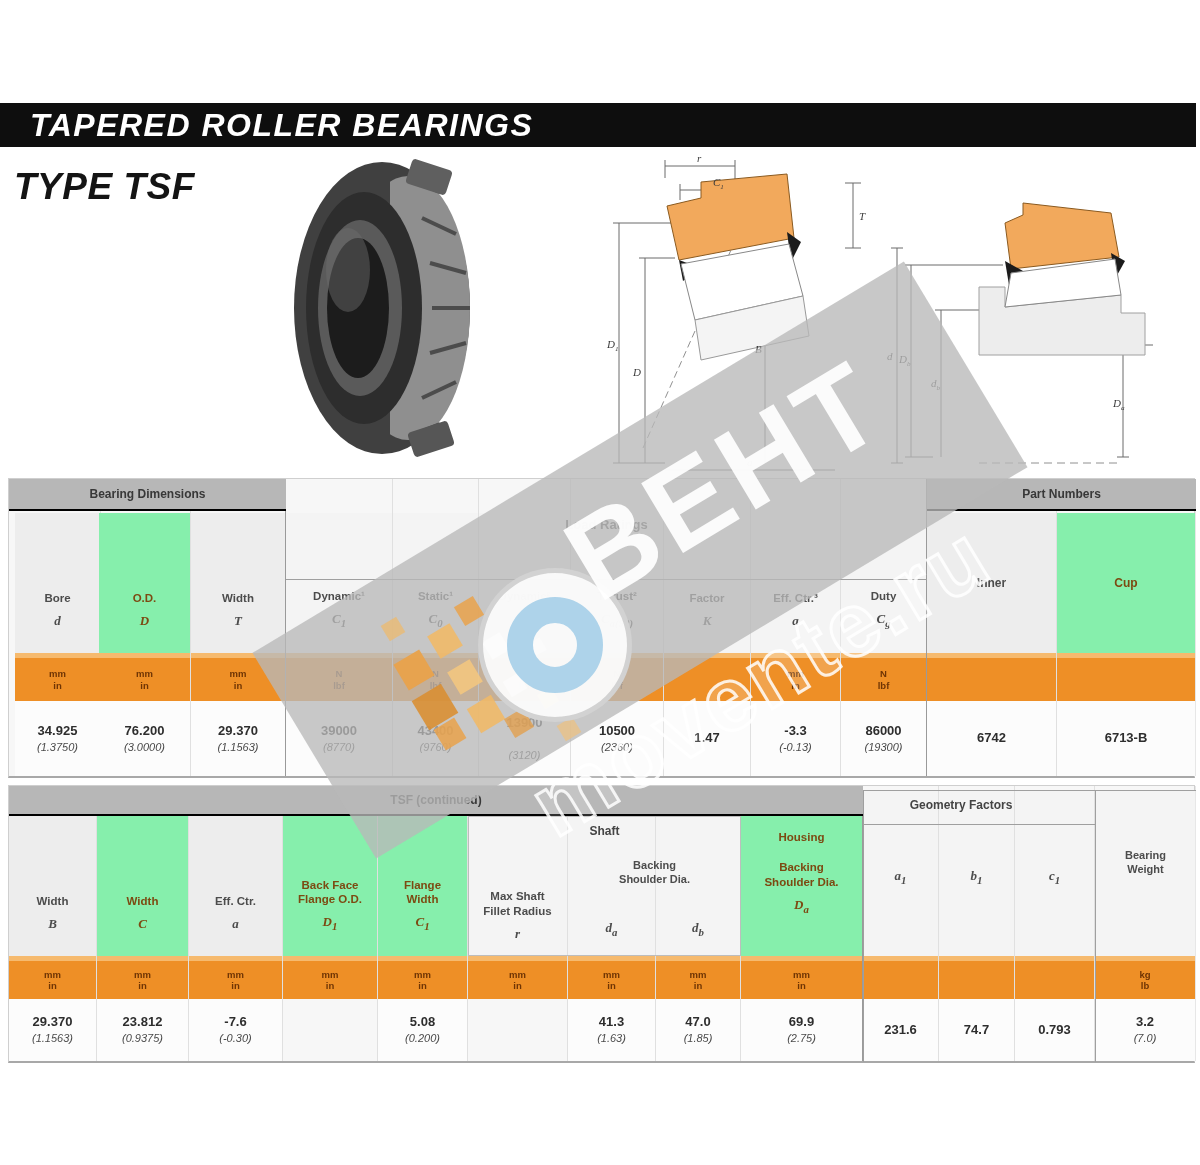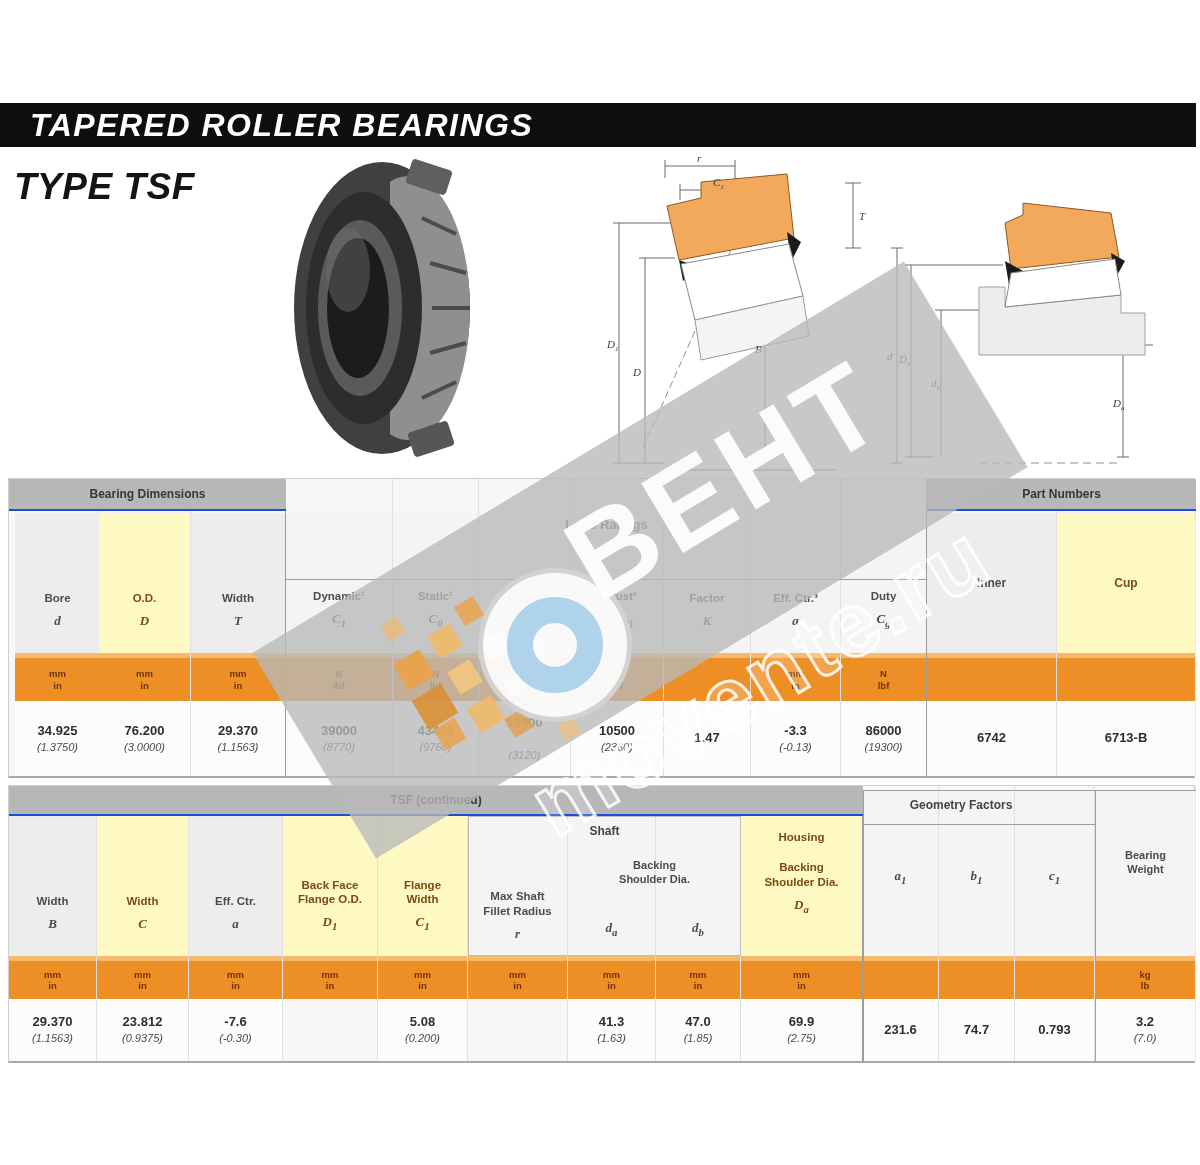"Bearing Dimensions" .gband { border-bottom: 2px solid #1d4ed8 -> 2px solid #000000 }
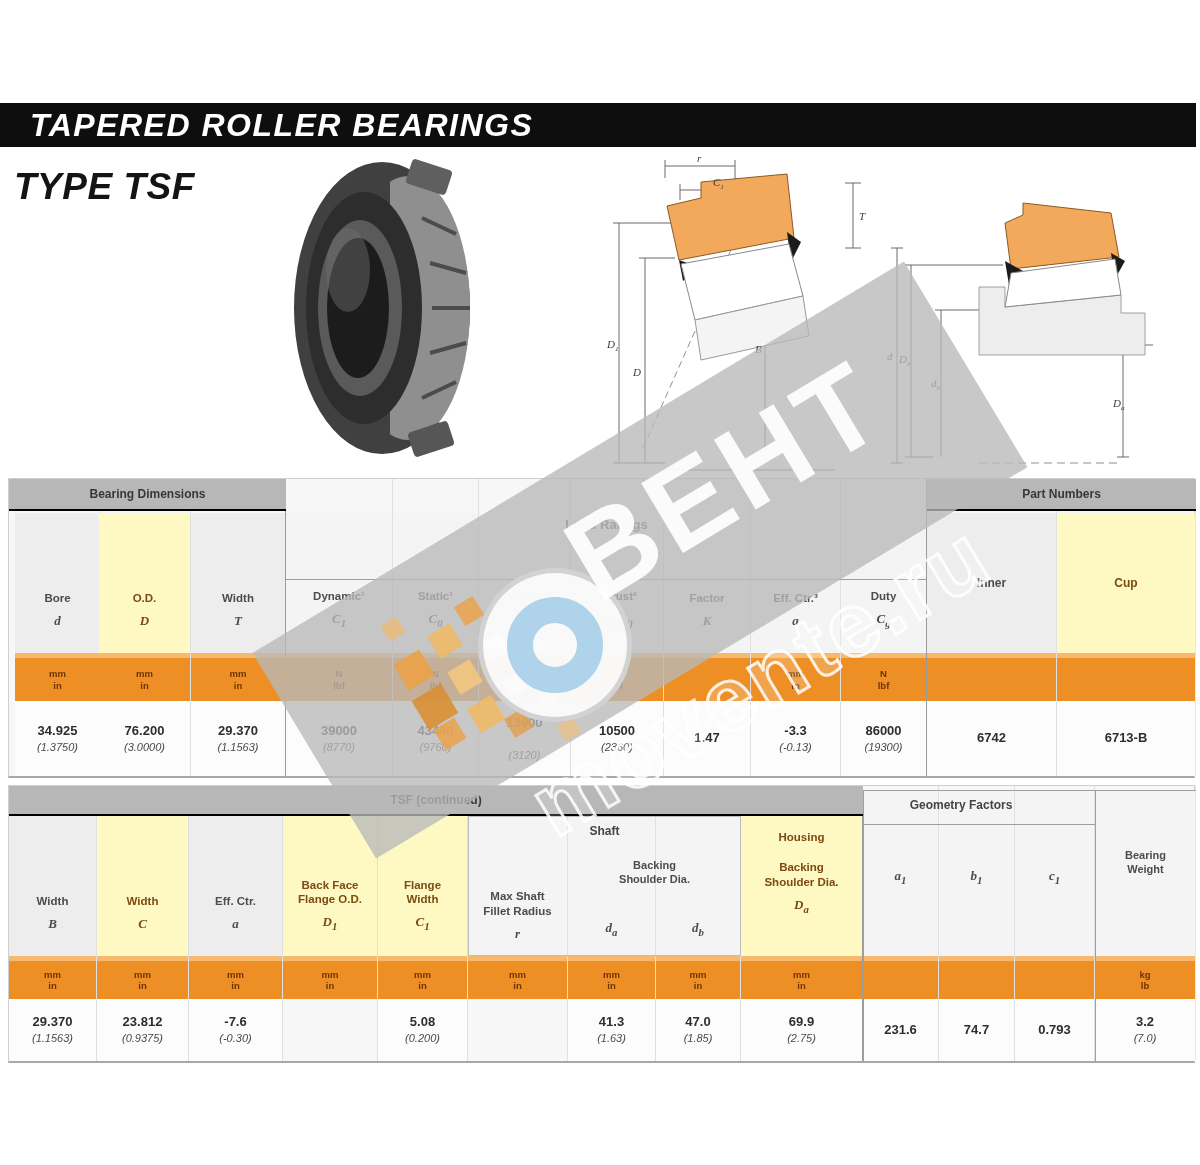"Cup" .bg-hl { background: #fef9c3 -> #86efac }
